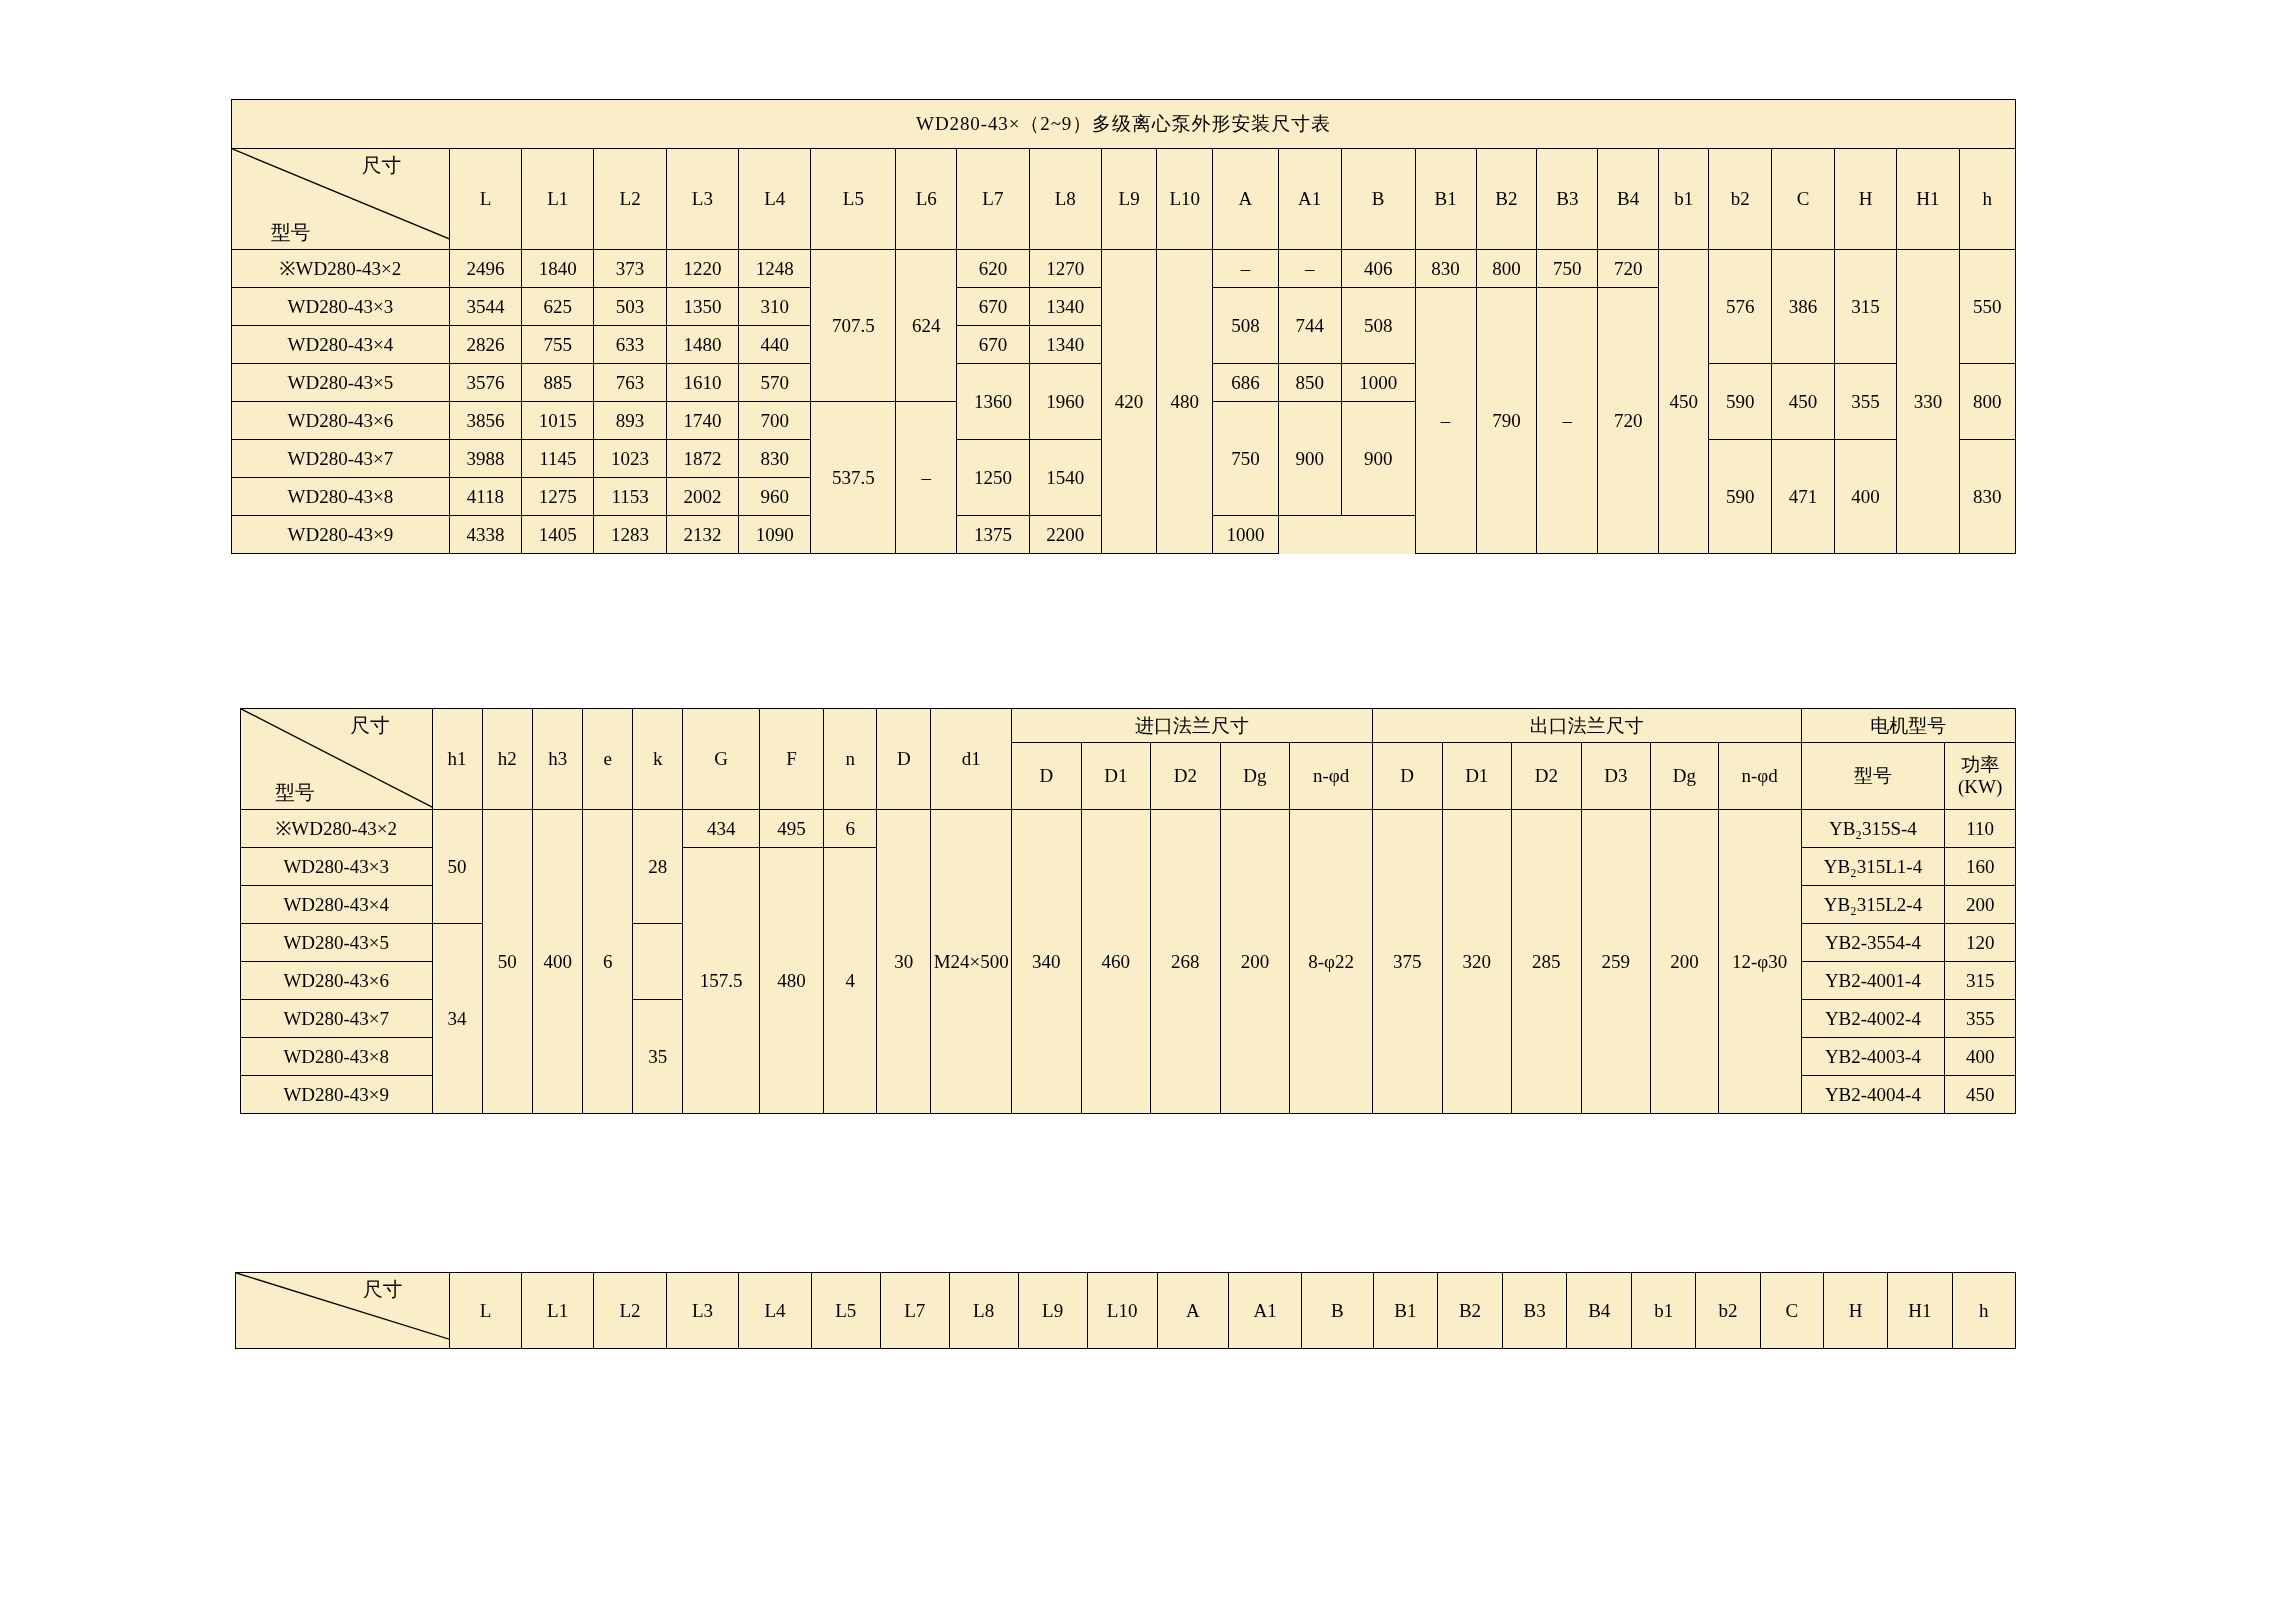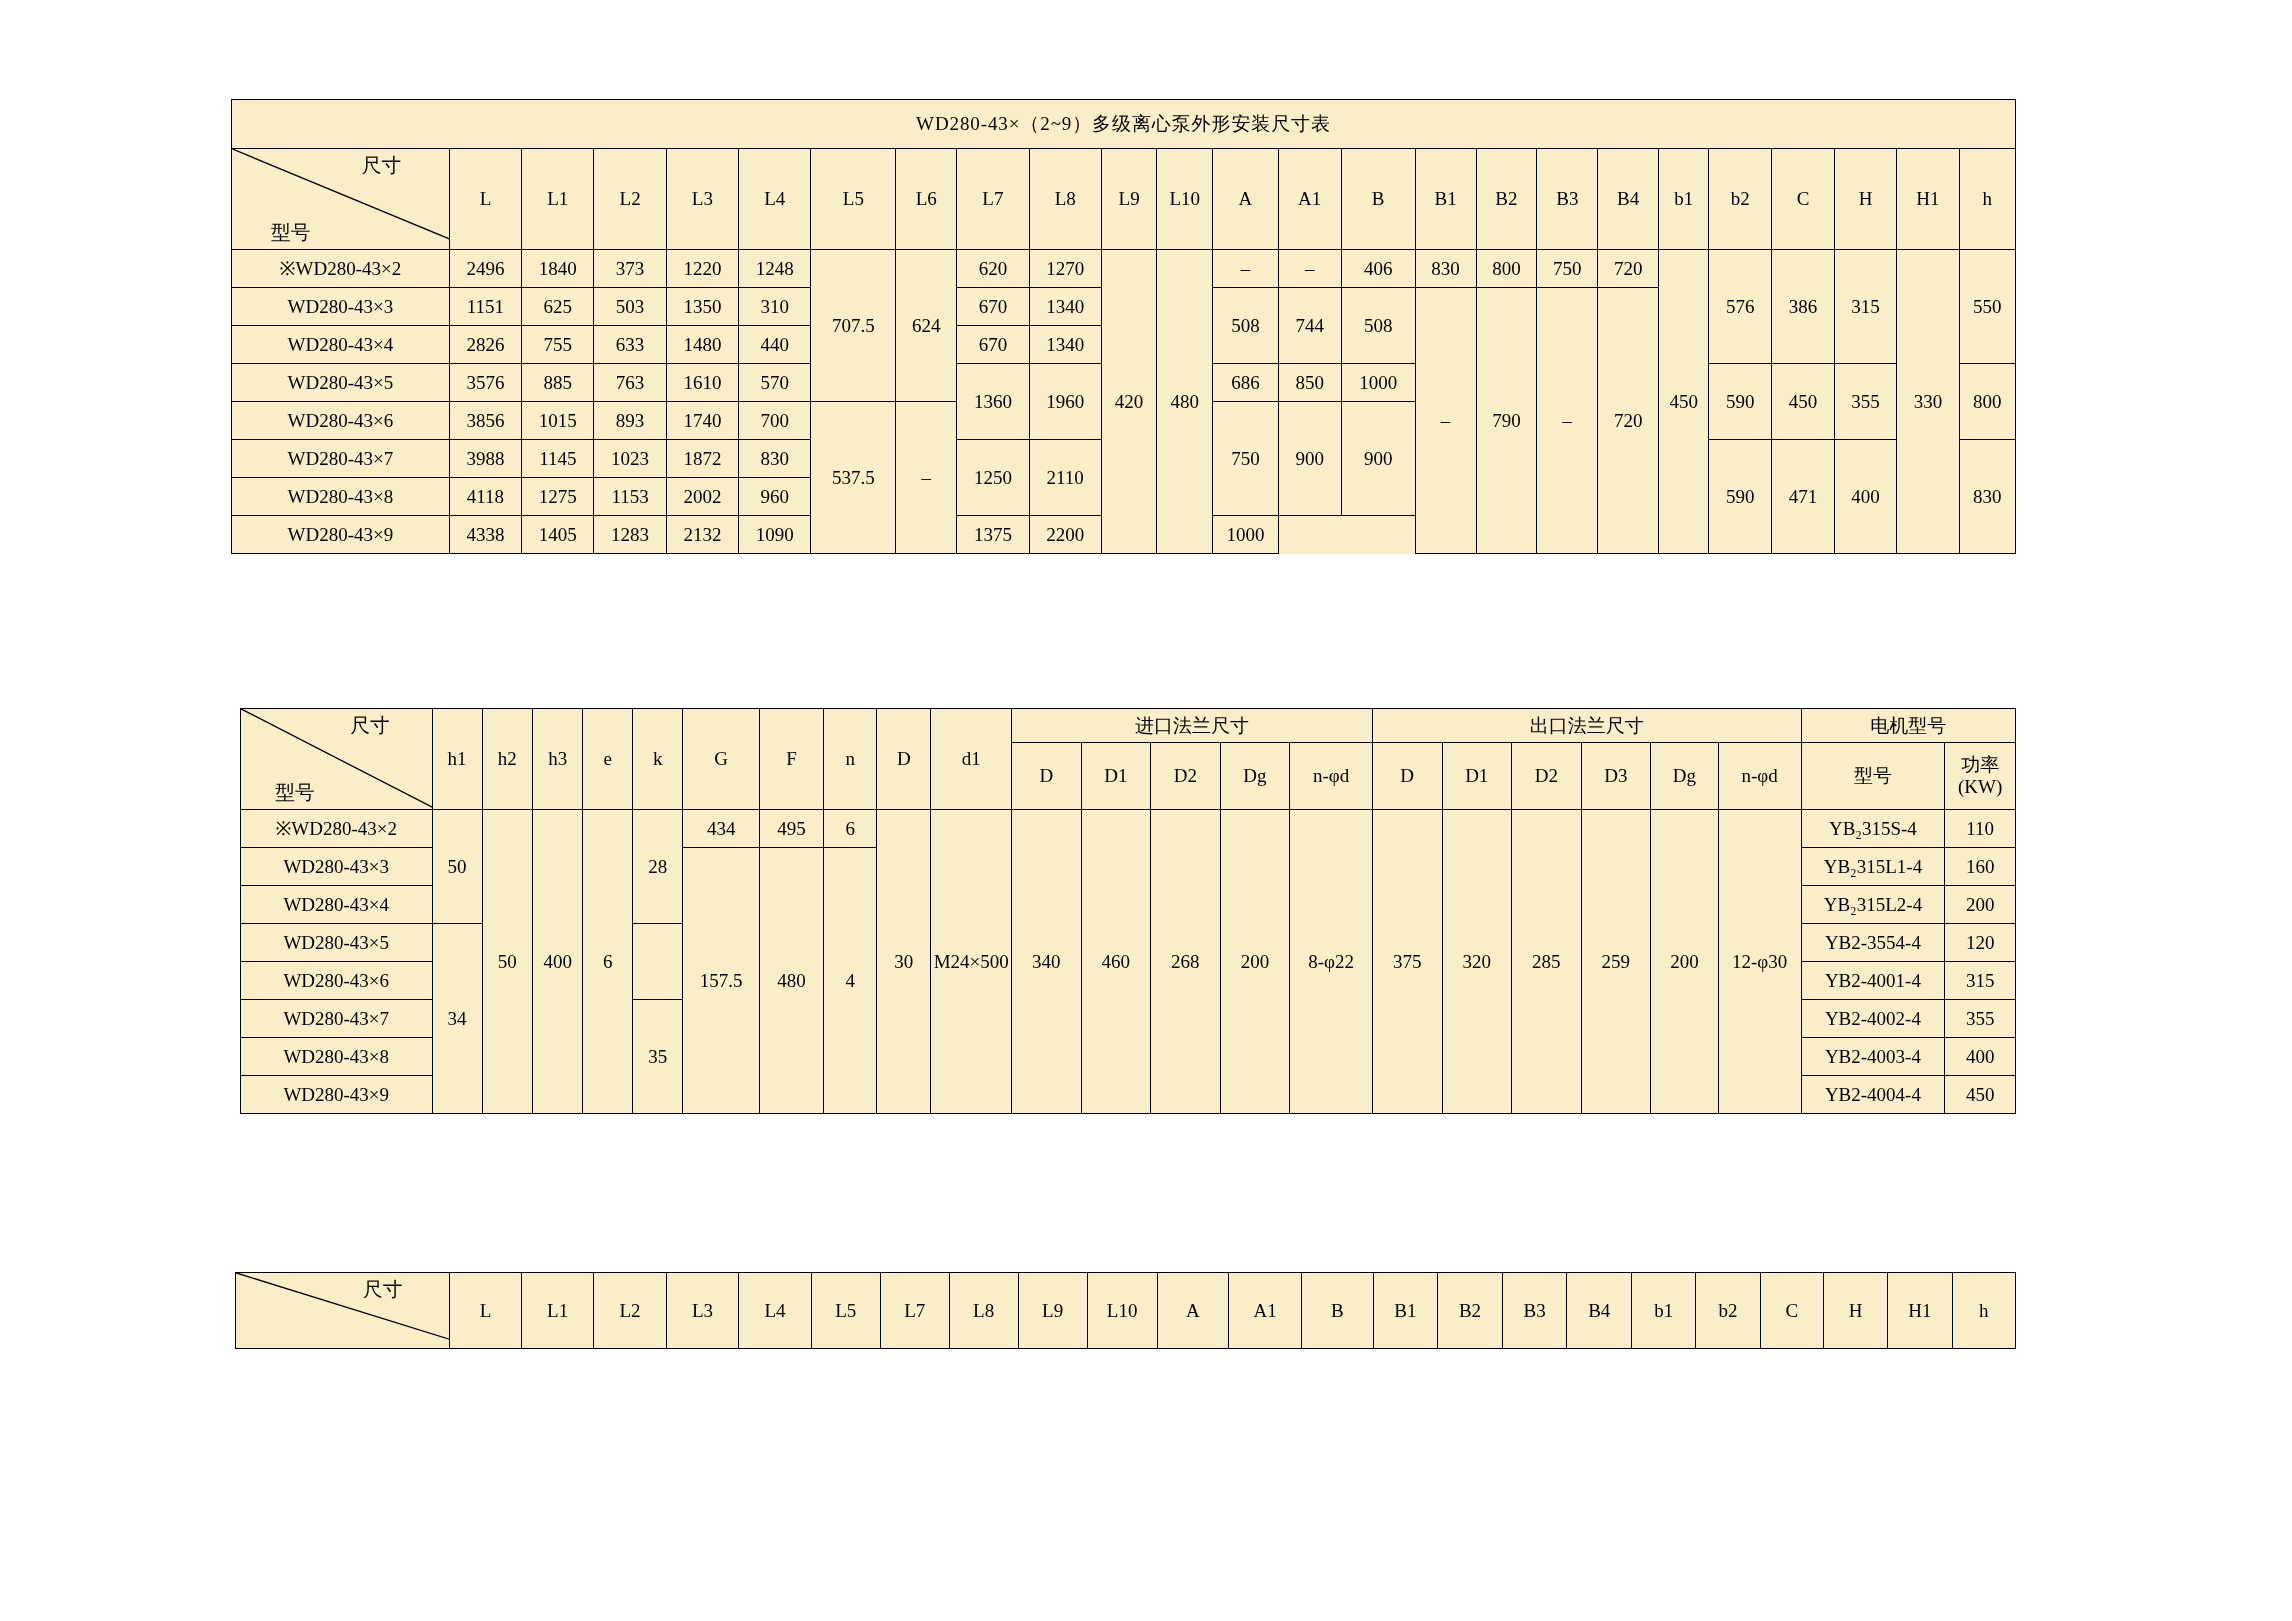"1151" td { text: 1151 -> 3544 }
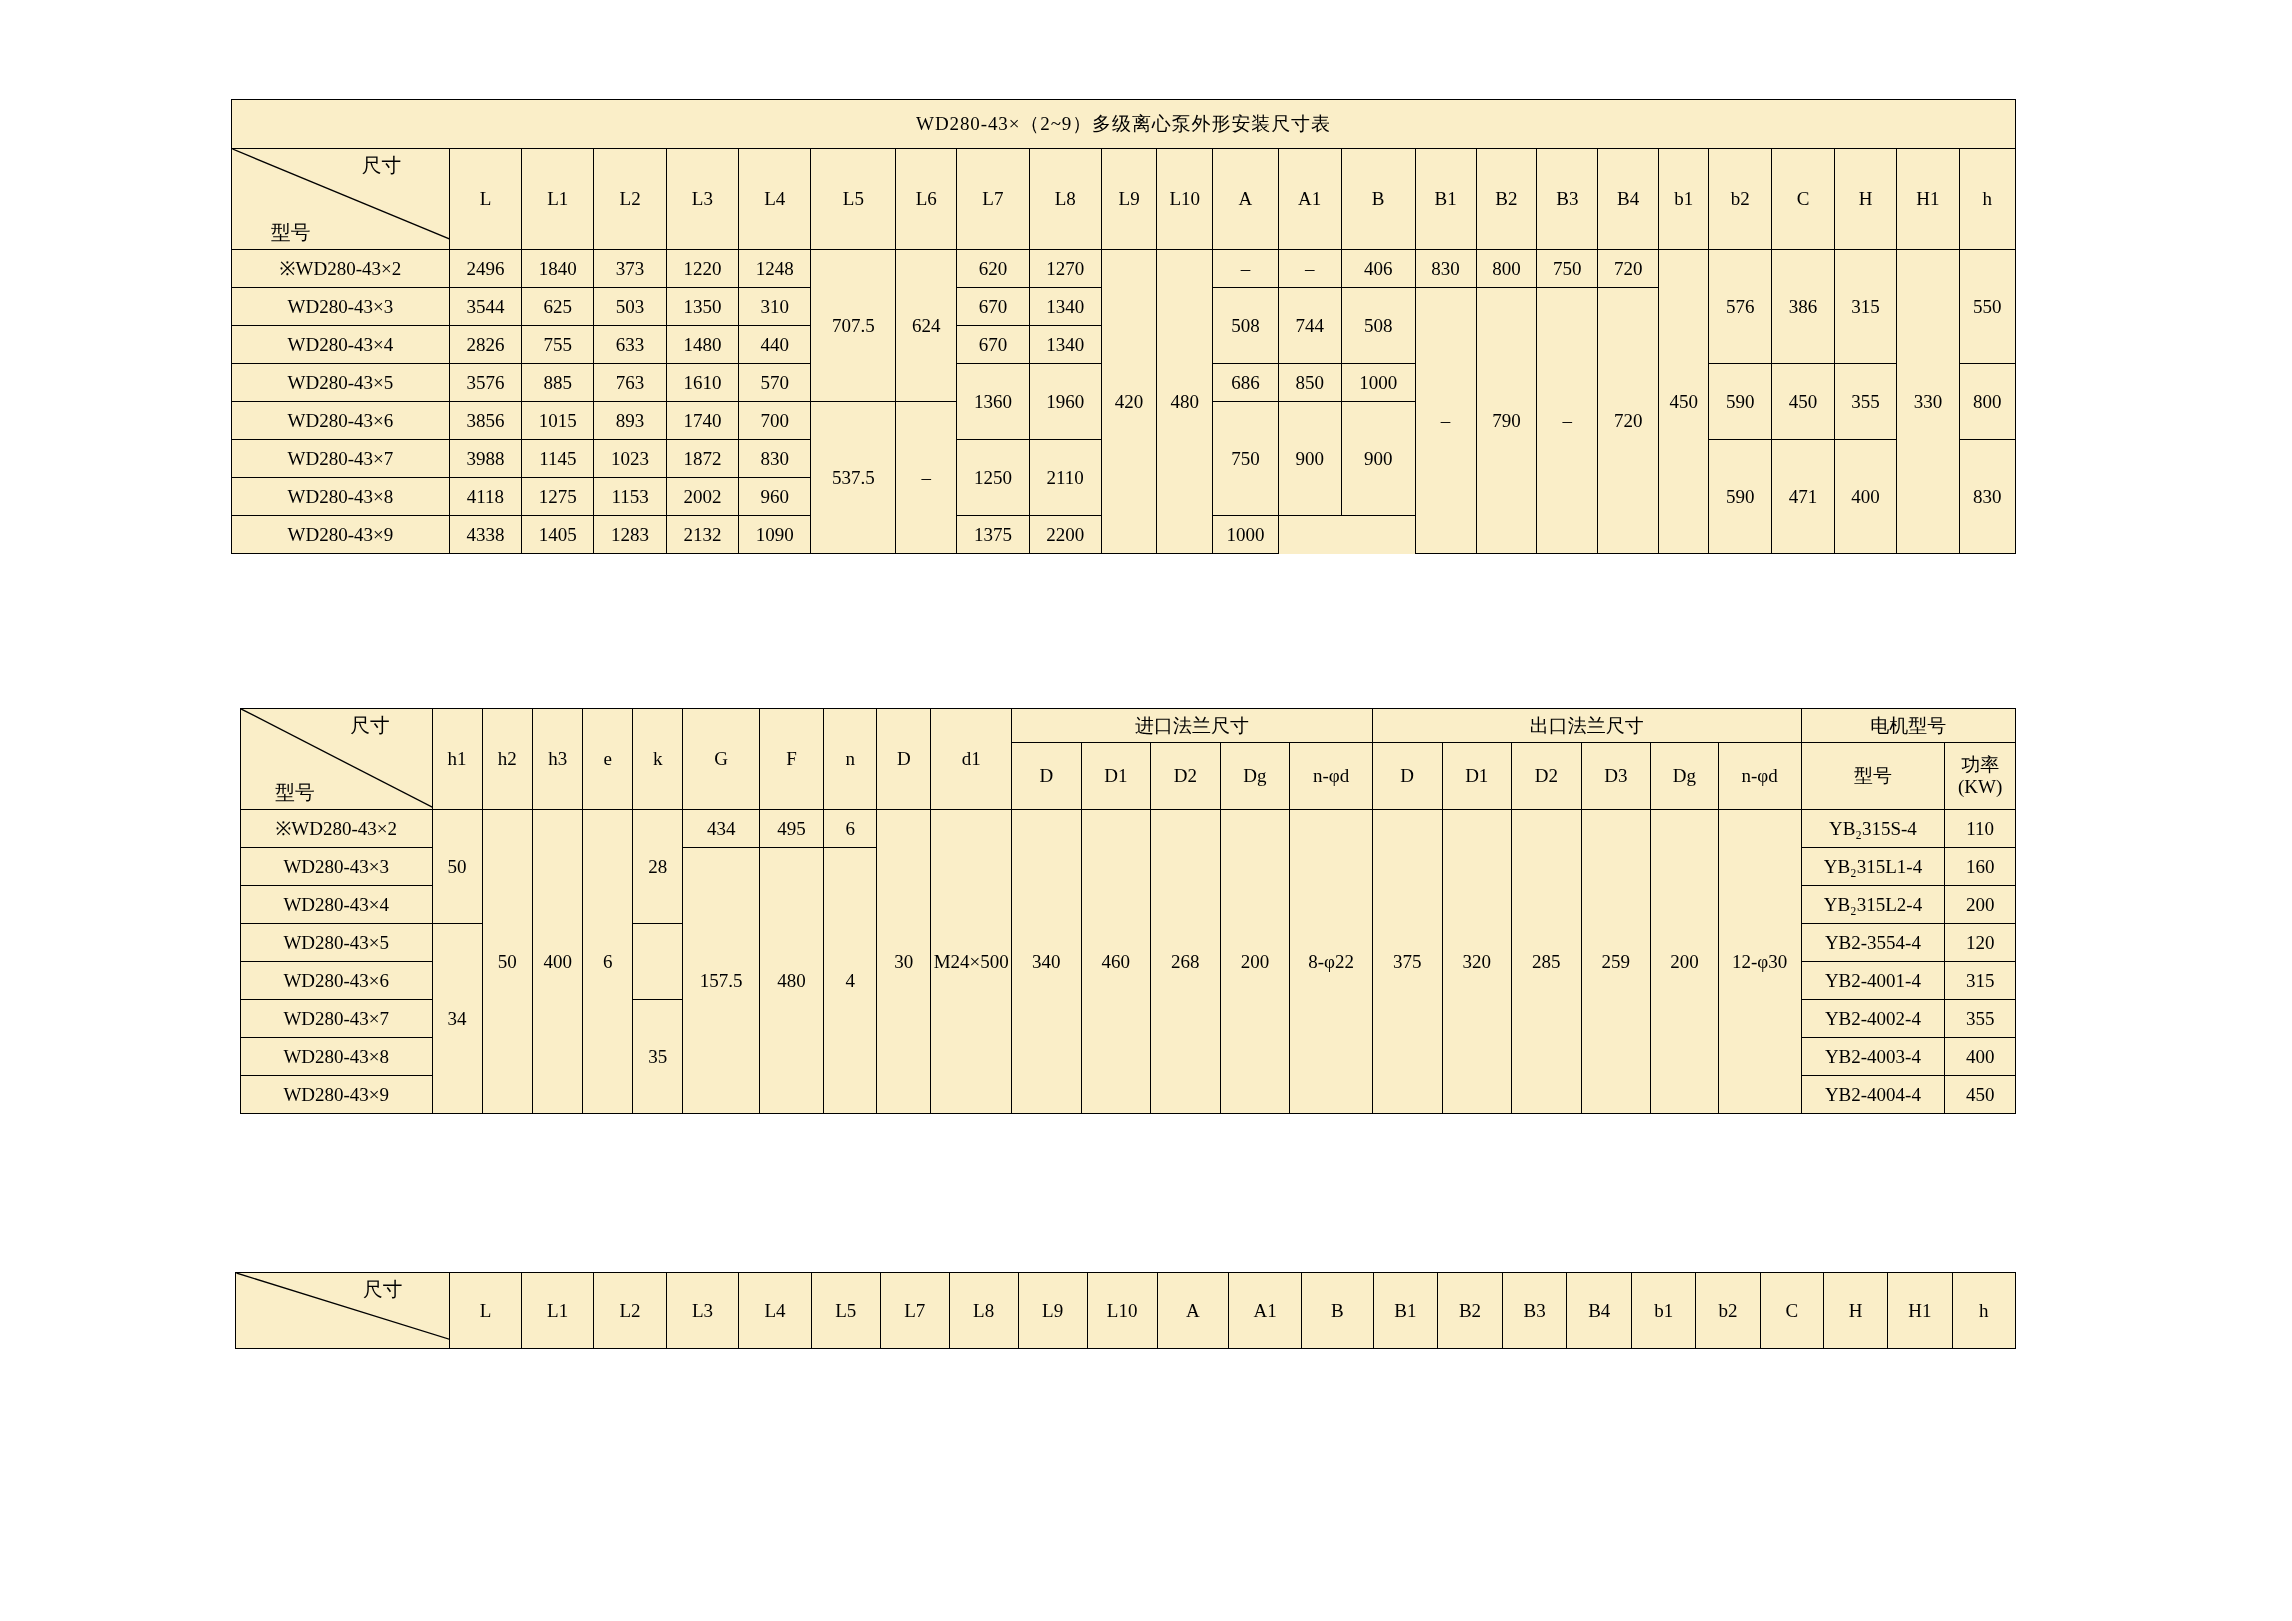"2110" td { text: 2110 -> 1540 }
